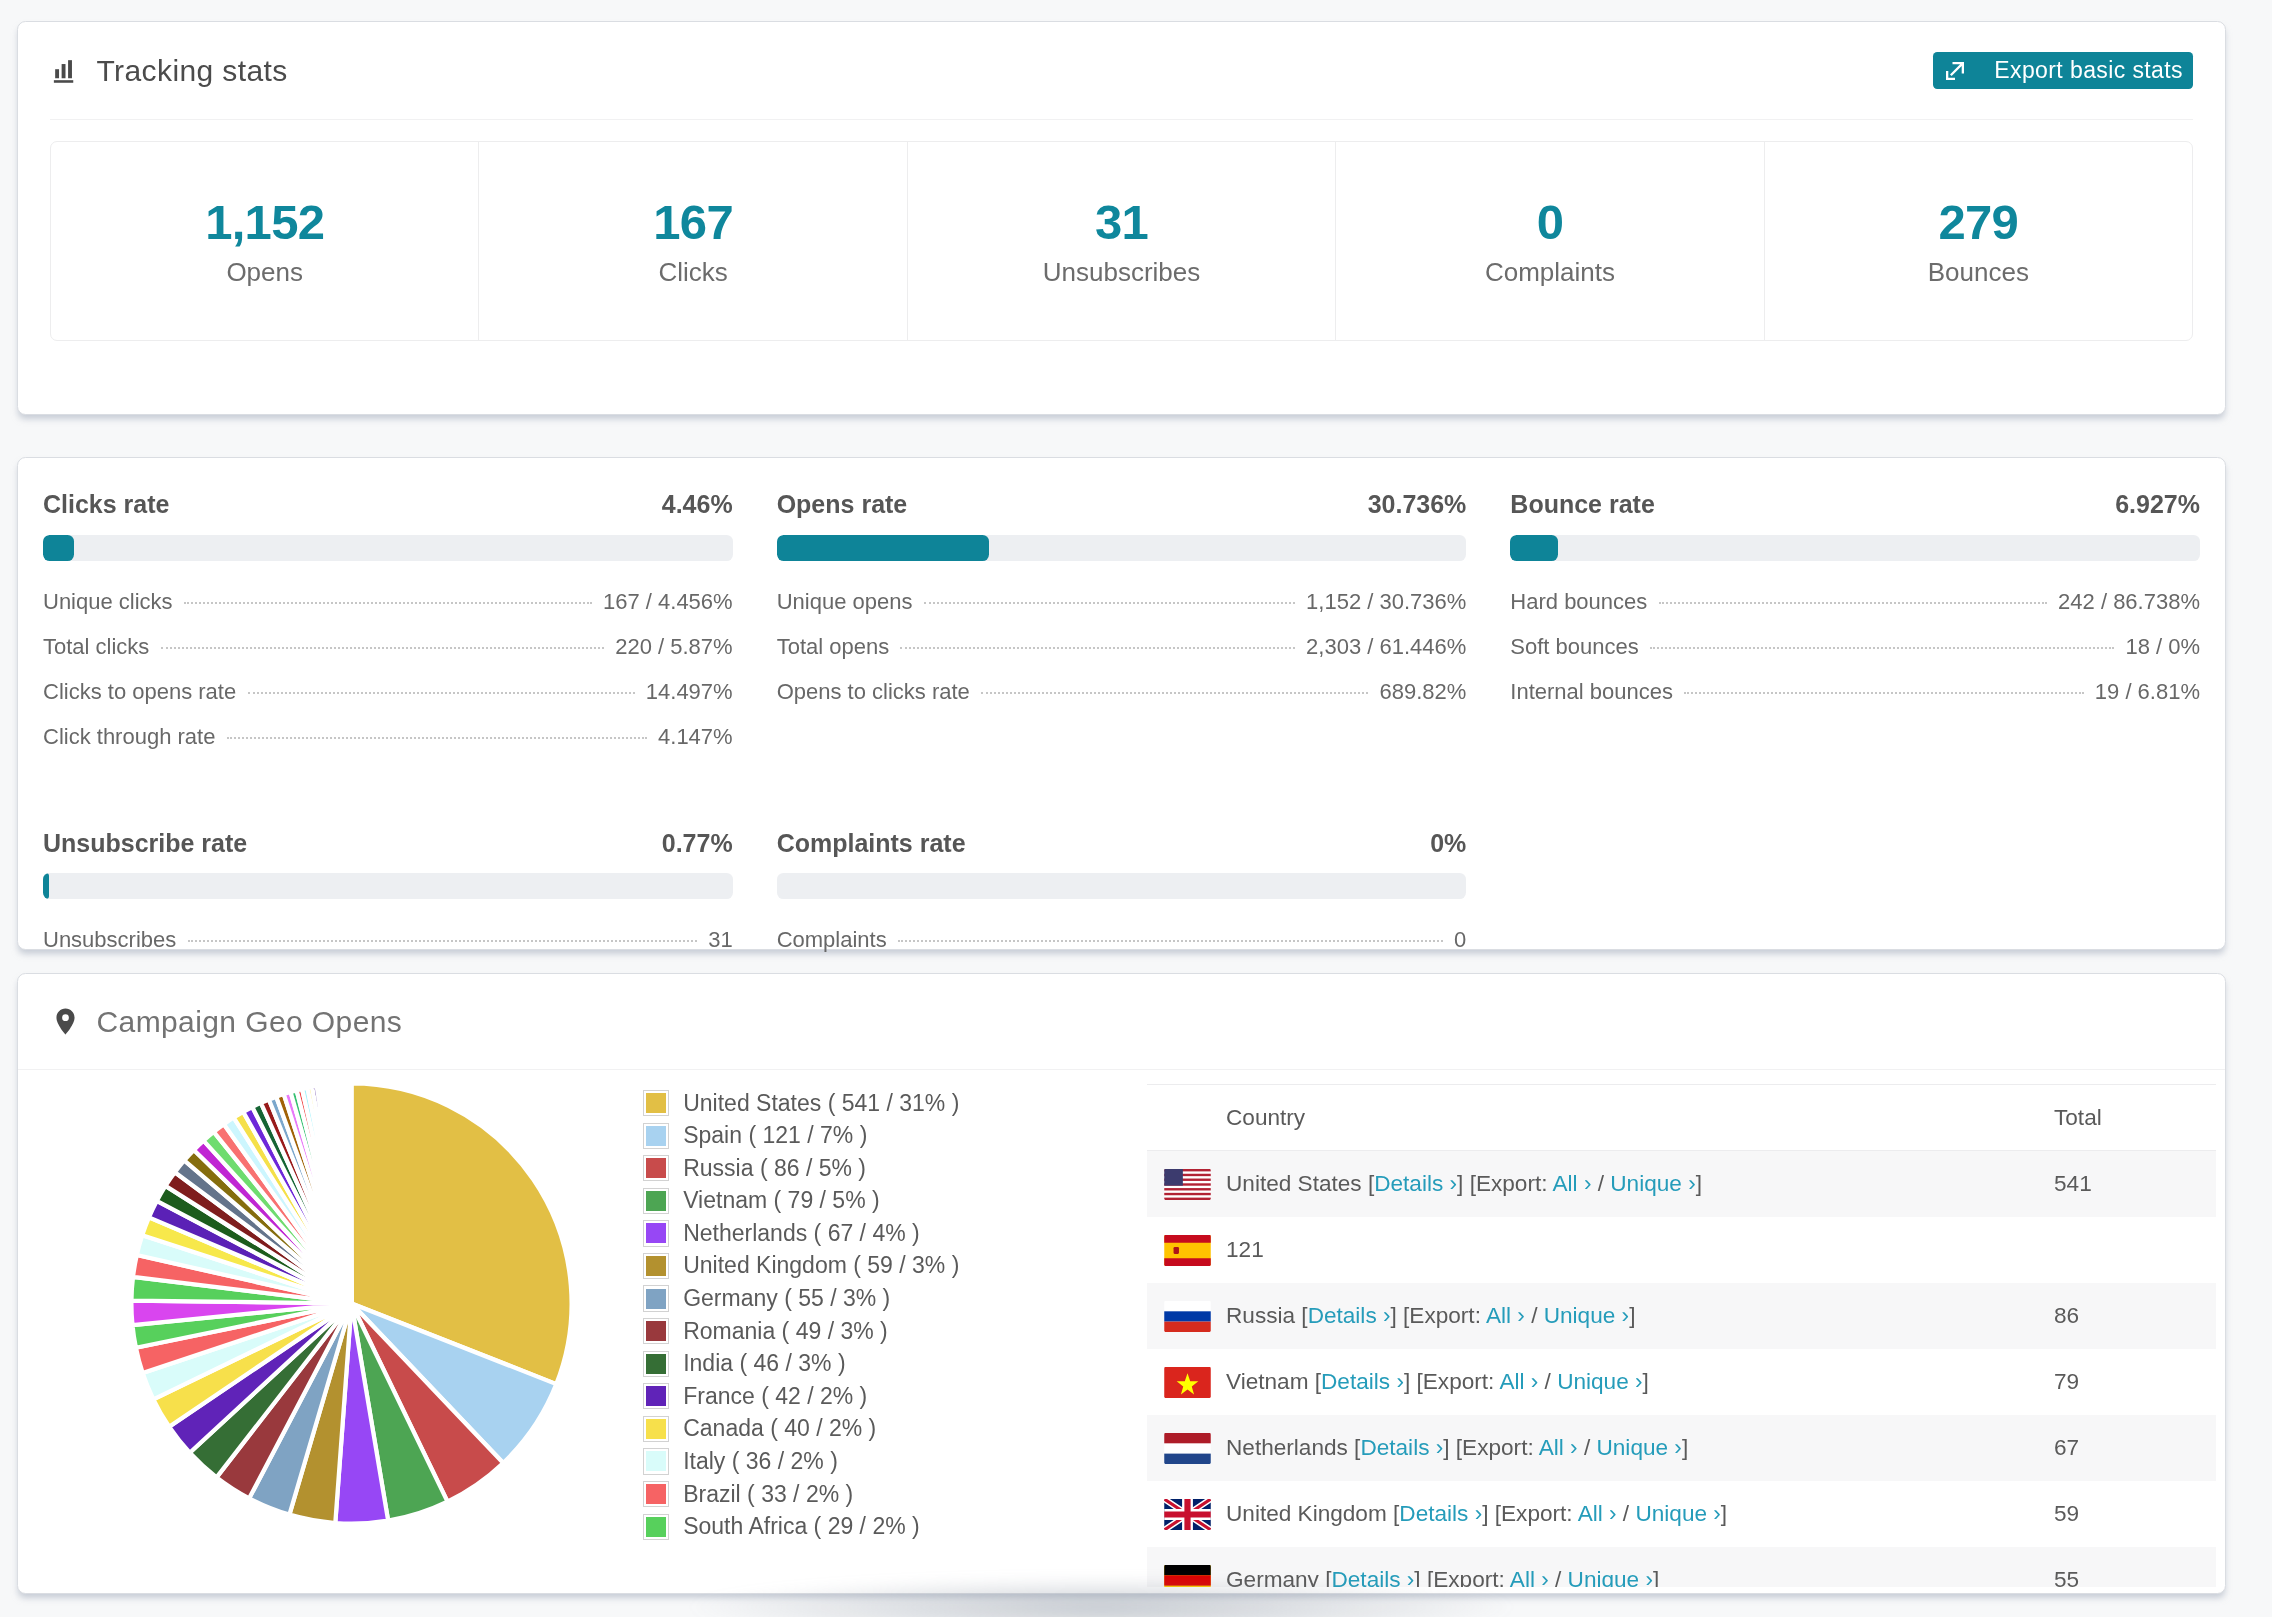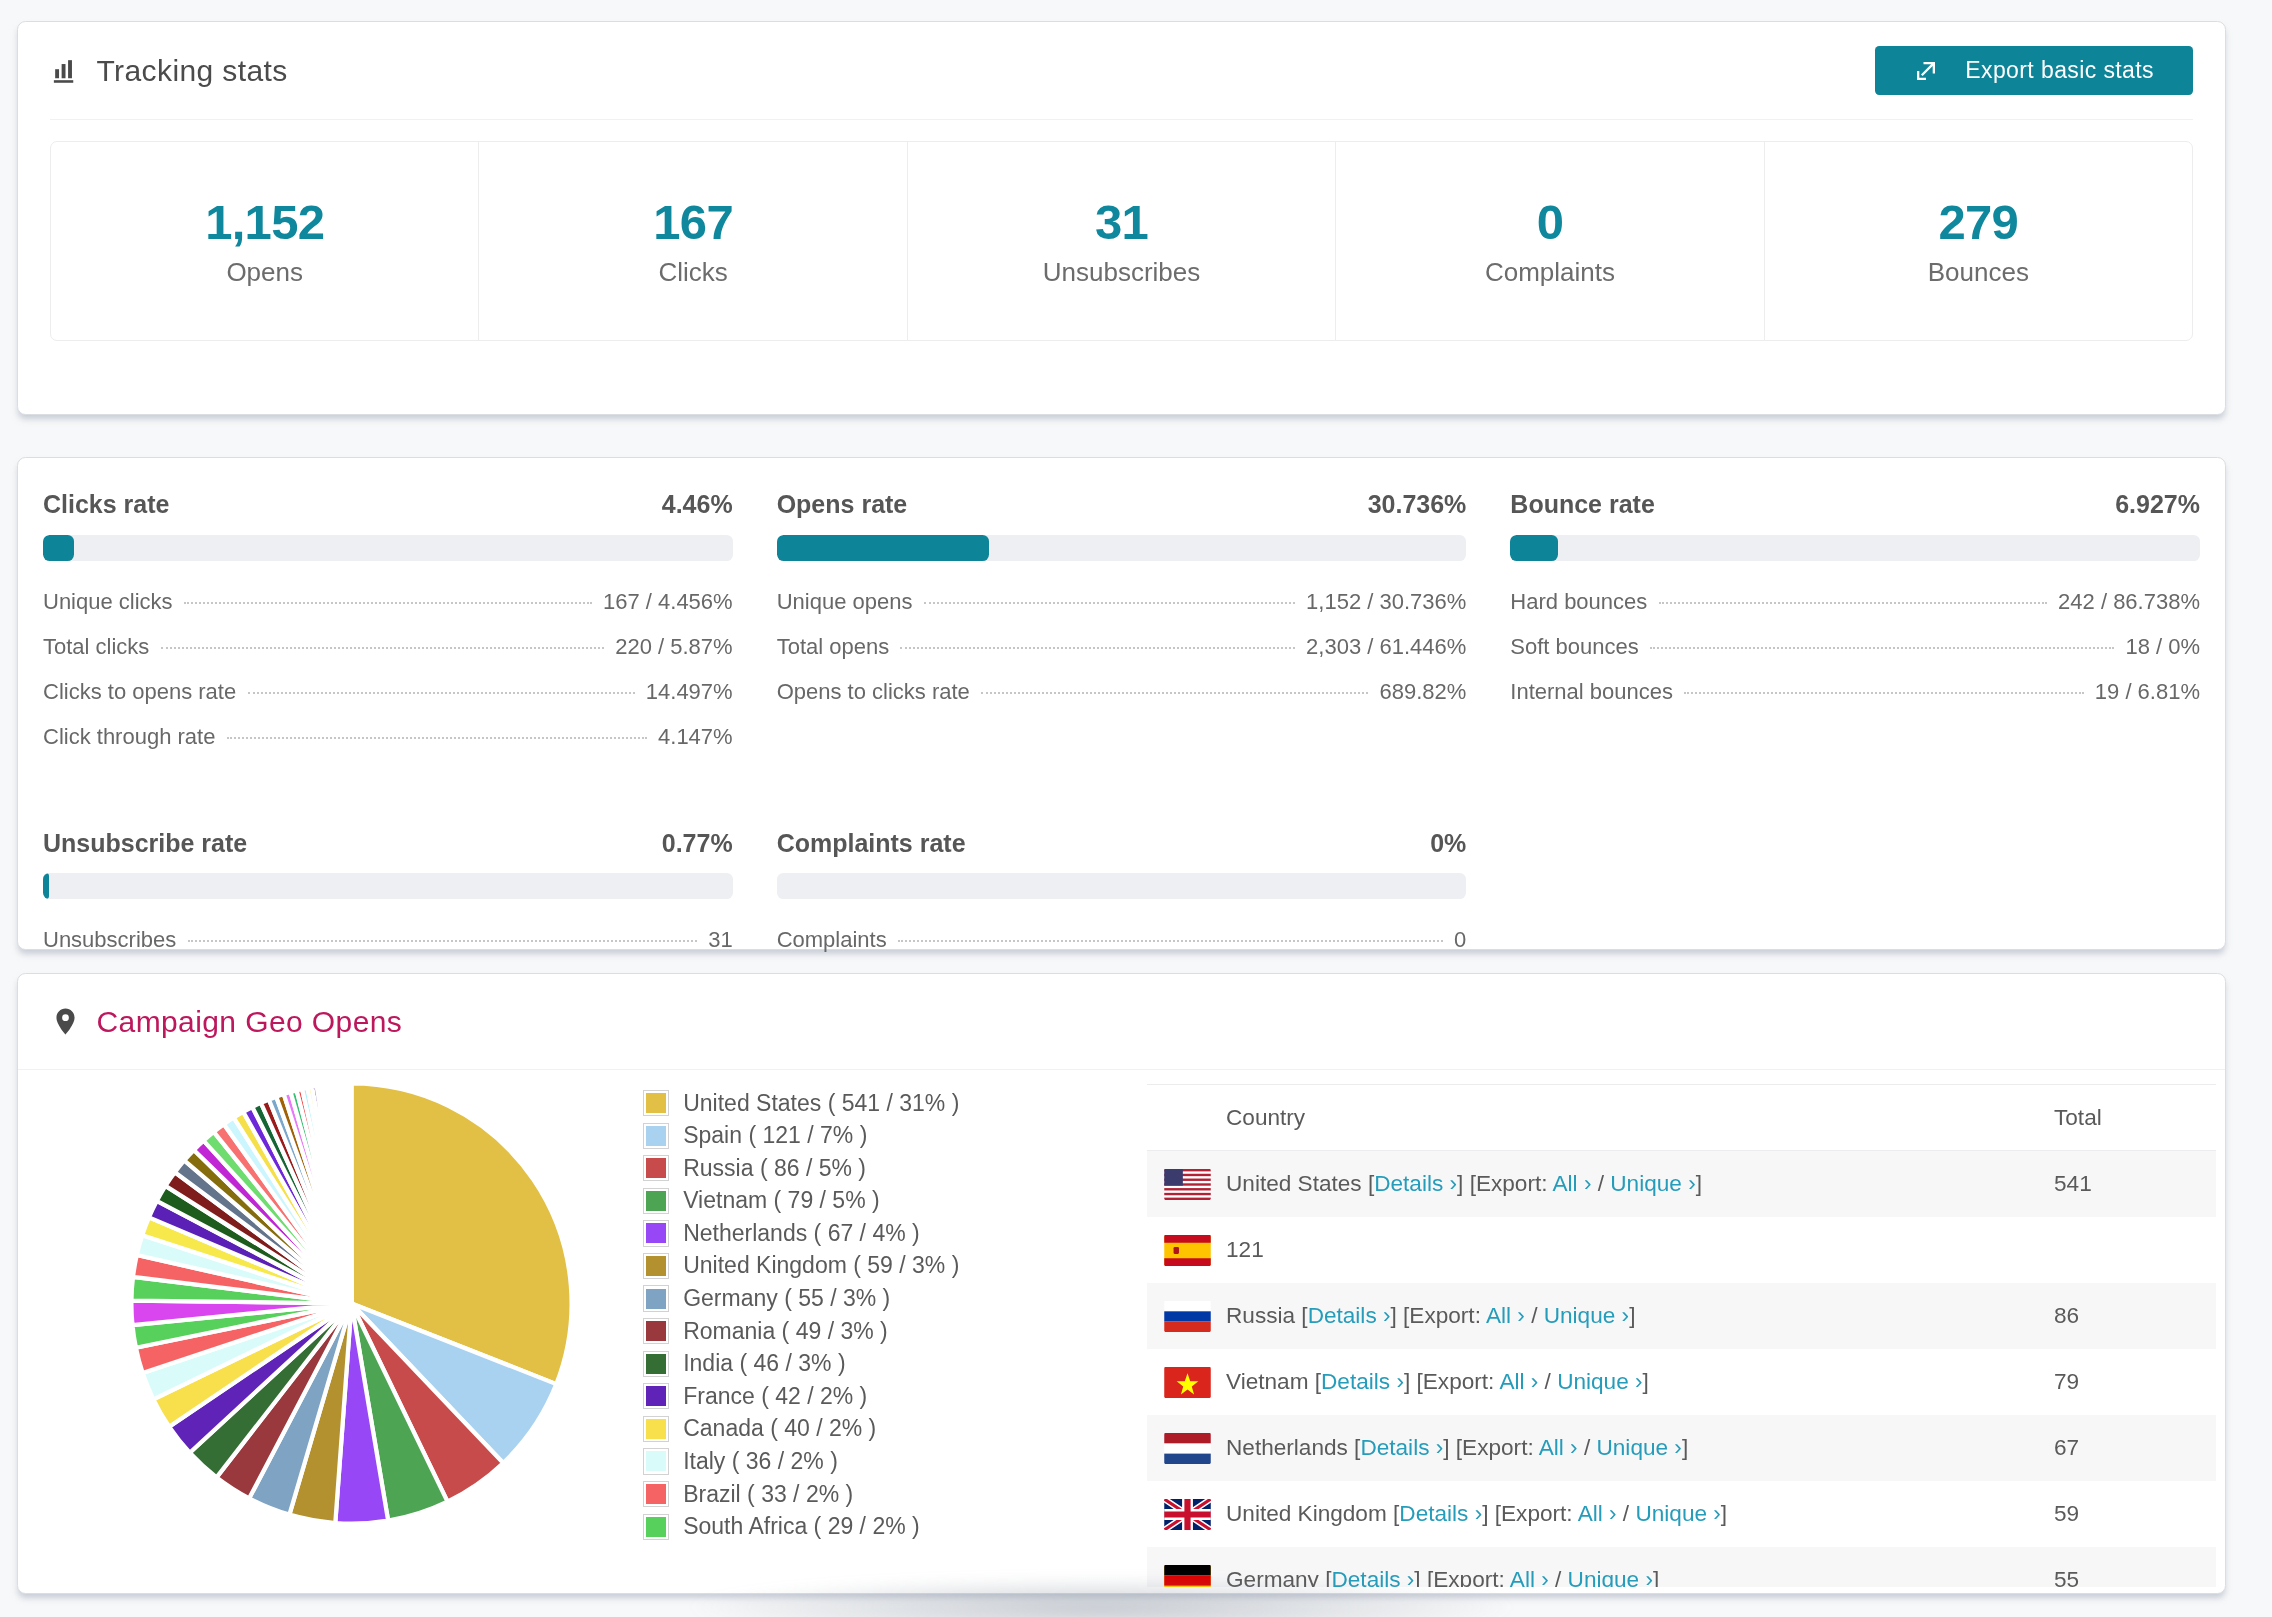"Export basic stats" .export-btn { height: 49px -> 37px; padding: 0 39px -> 0 10px }
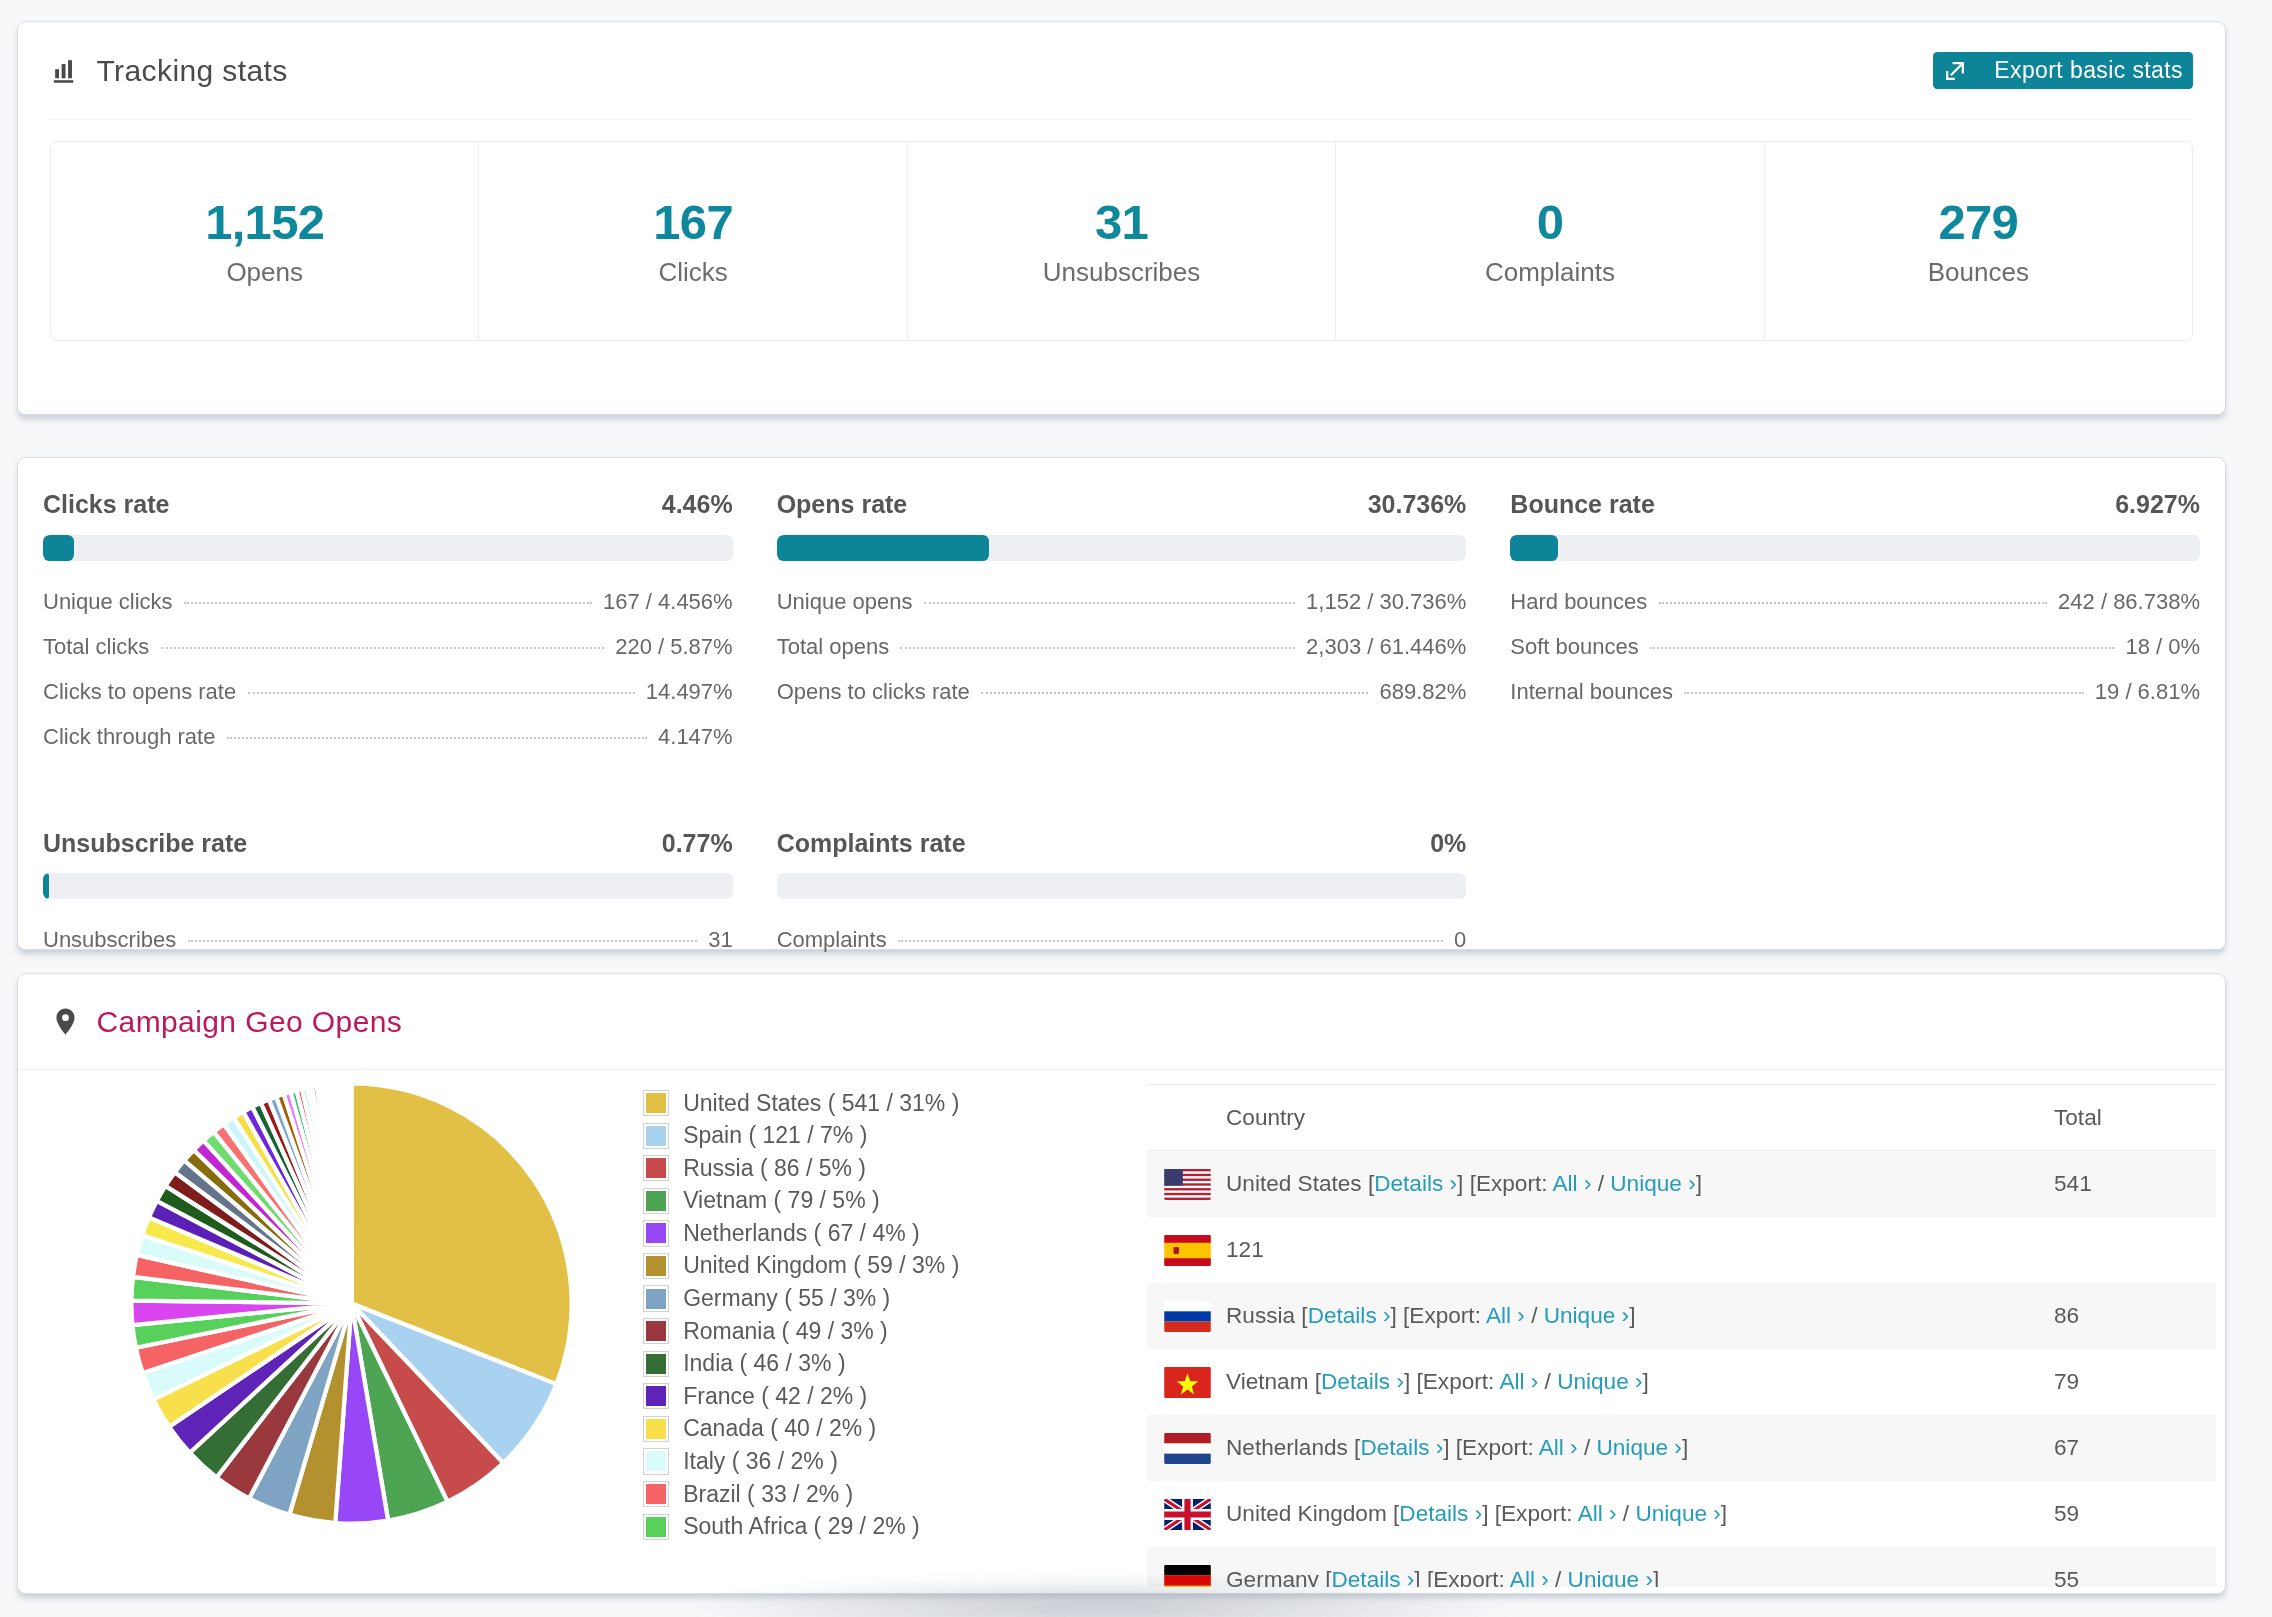"Campaign Geo Opens" .geo-header h2 { color: #be185d -> #737373 }
